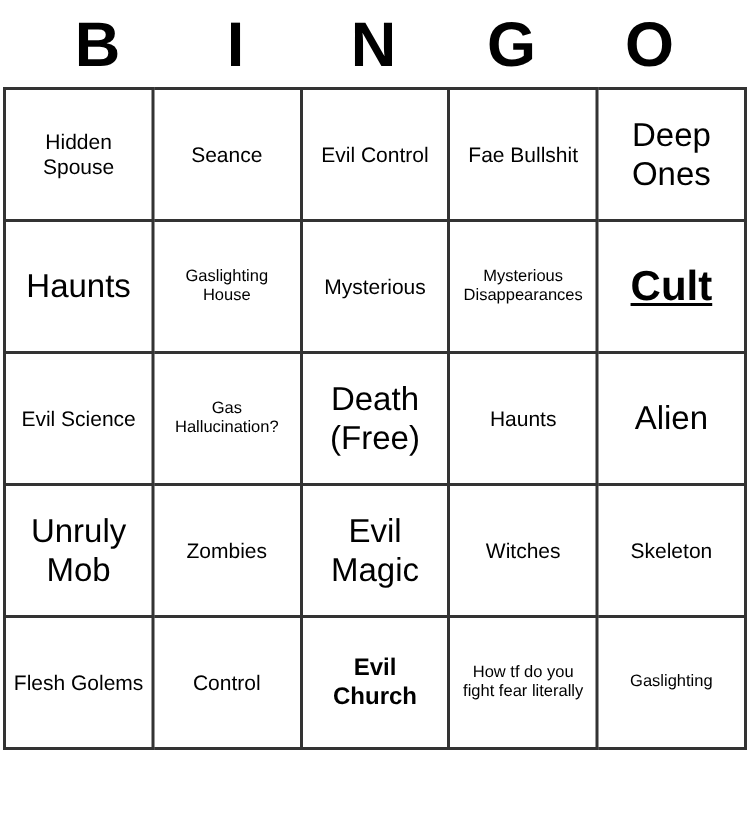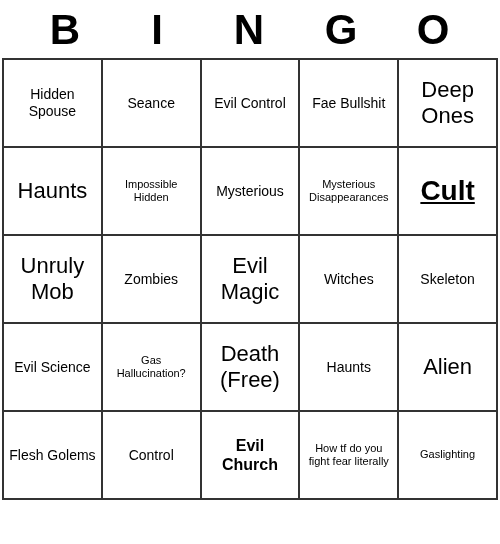"Impossible Hidden" td.cell-small { text: Impossible Hidden -> Gaslighting House }
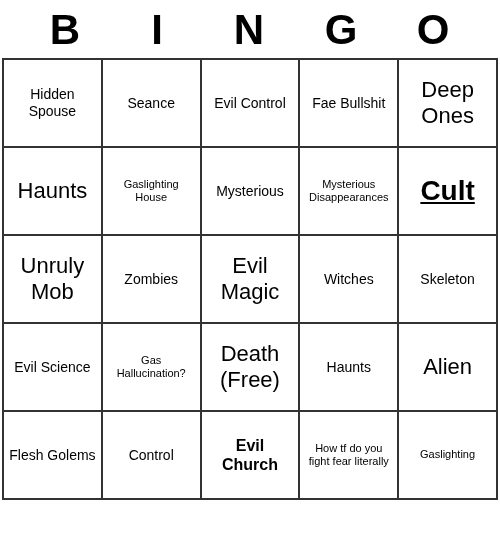"Unruly Mob" tr { order: before "Evil Science" -> after "Evil Science" }
